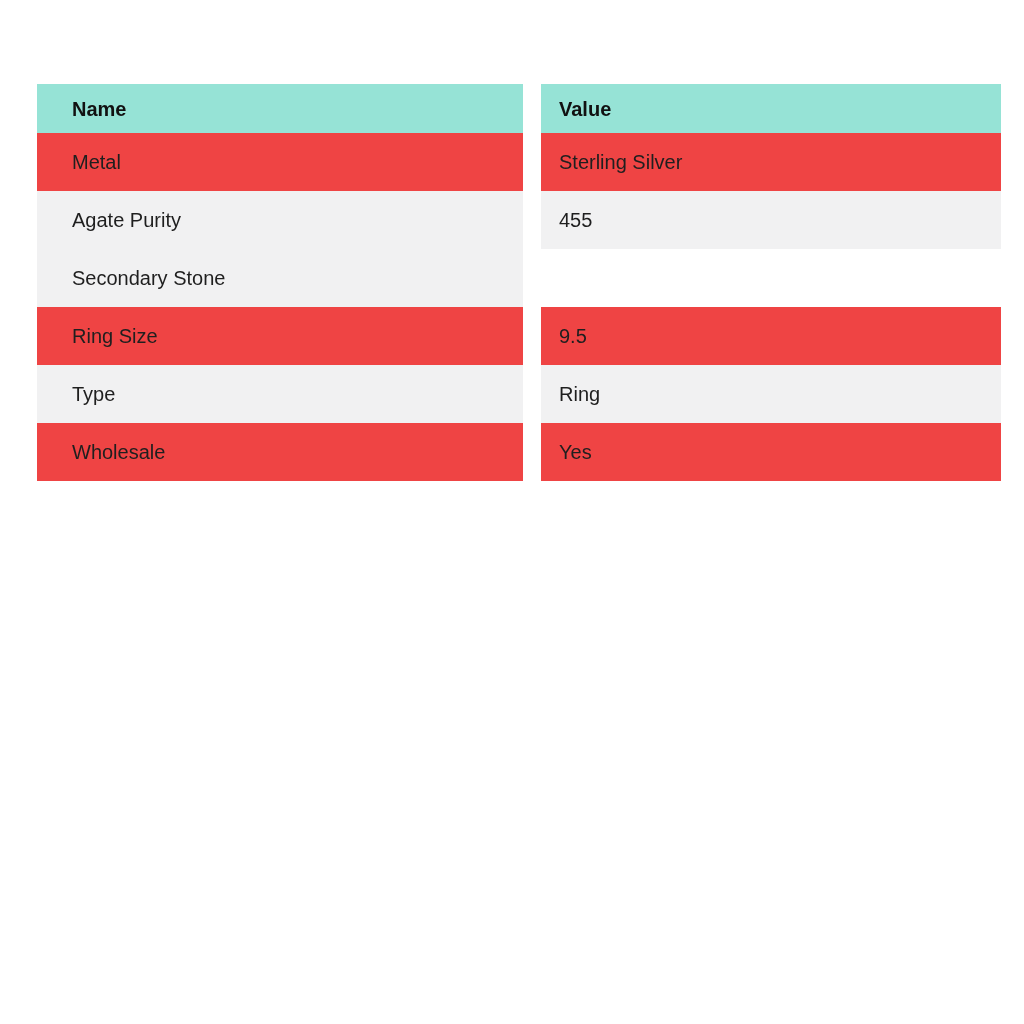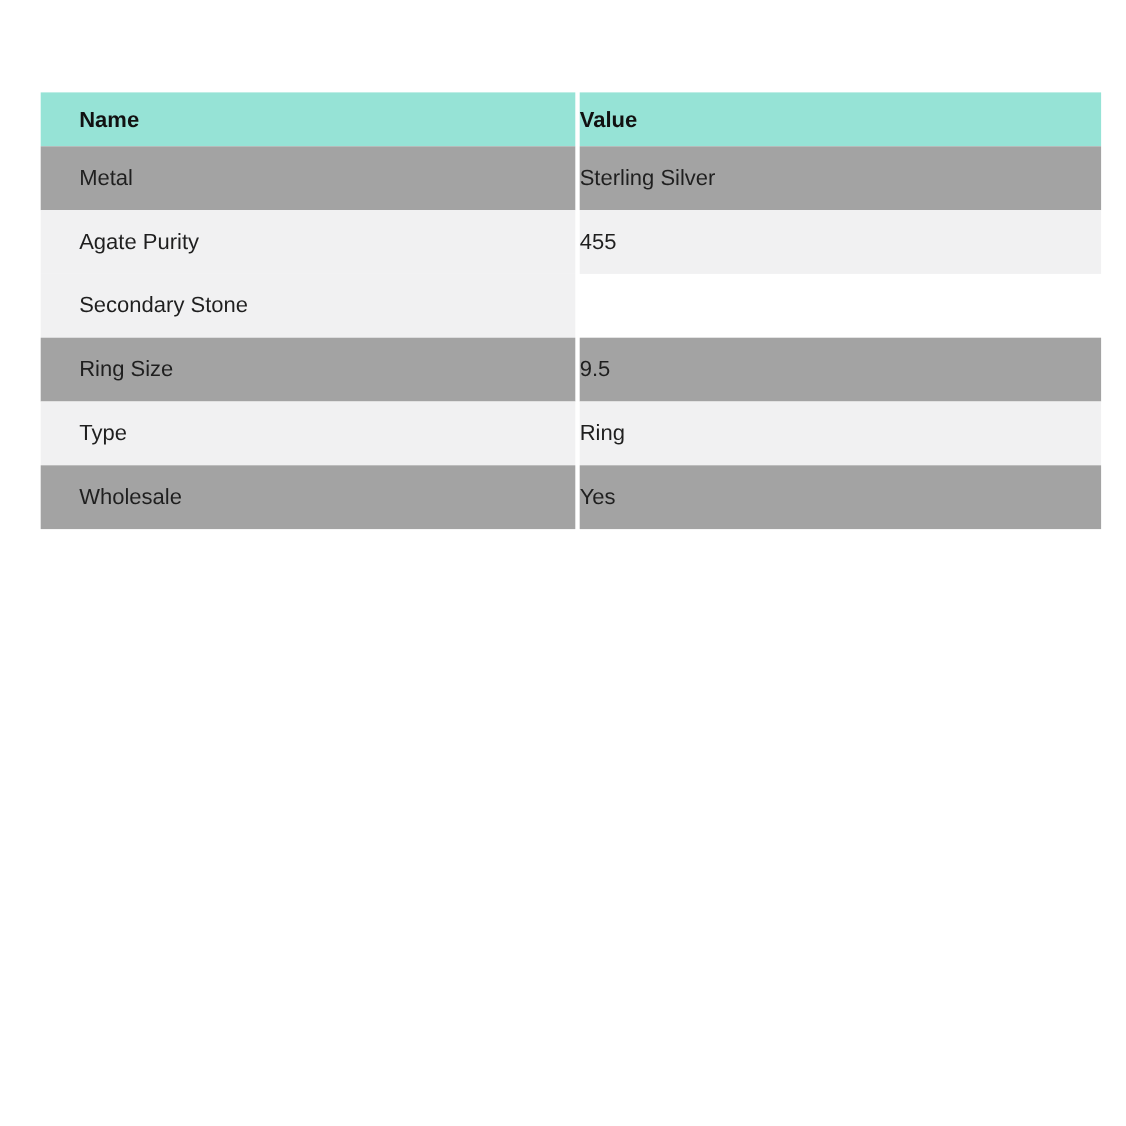"Value" .cell.value { margin-left: none -> 14px; padding-left: none -> 18px }
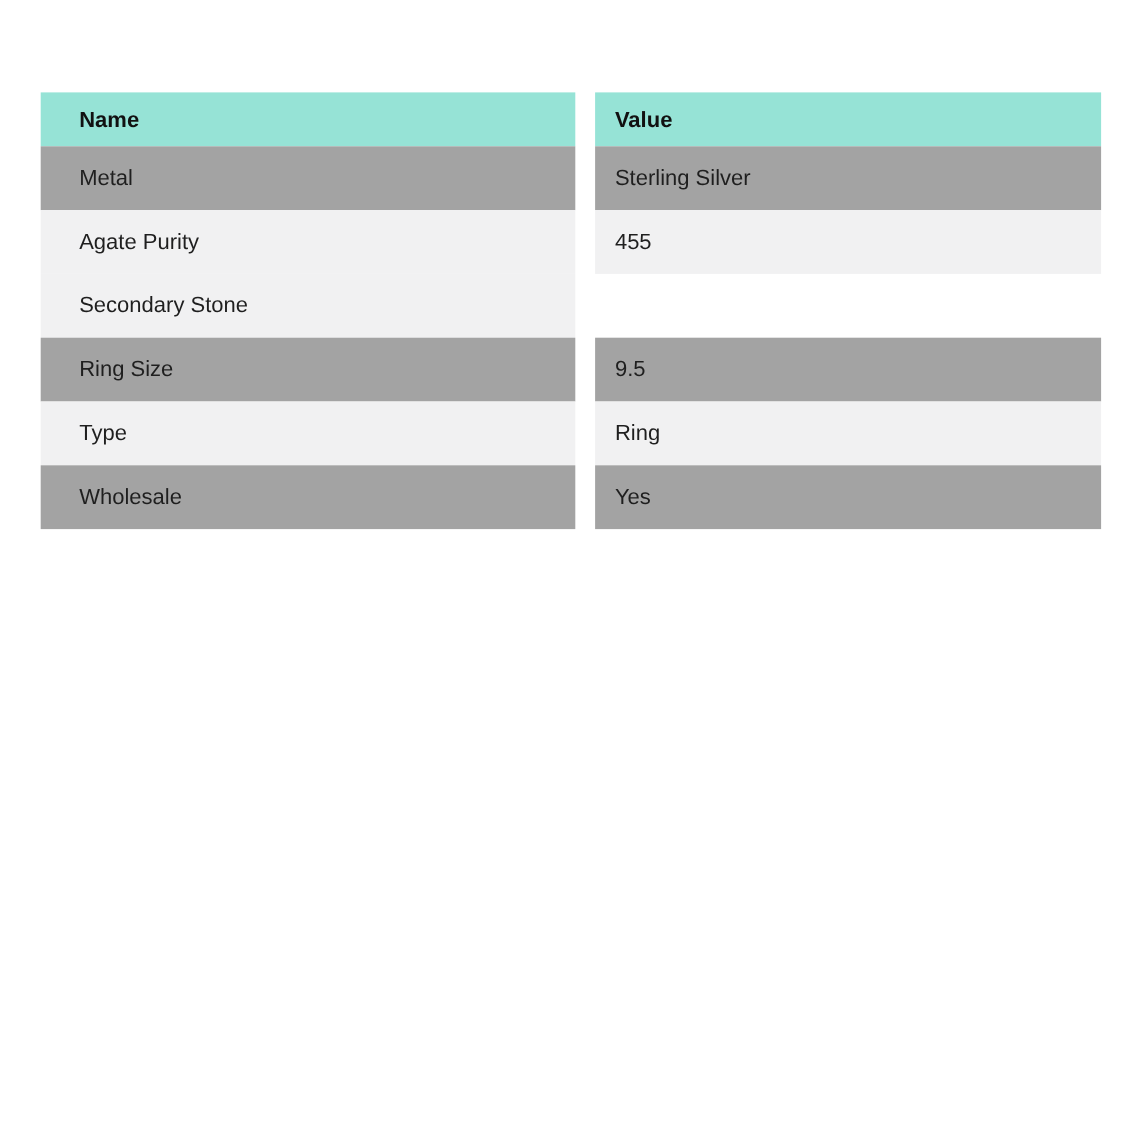"Metal" .cell { background: #a3a3a3 -> #ef4444 }
